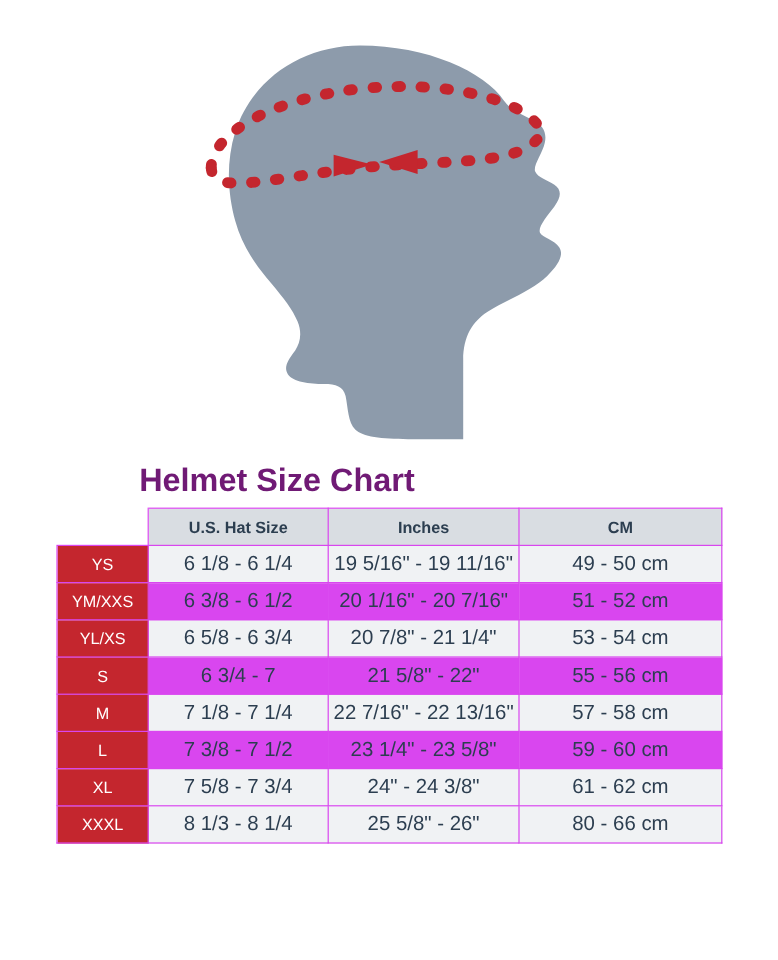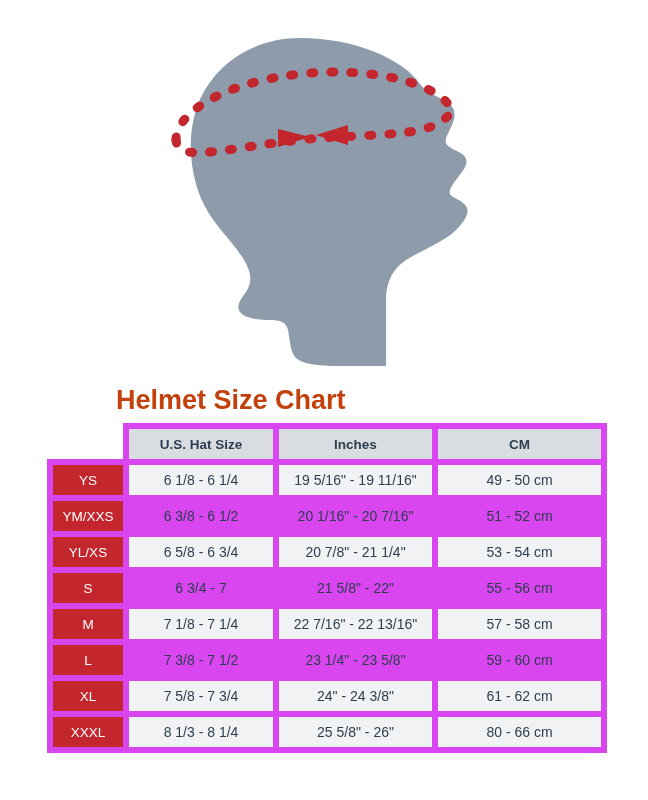"Helmet Size Chart" .chart-title { color: #c2410c -> #701a75 }
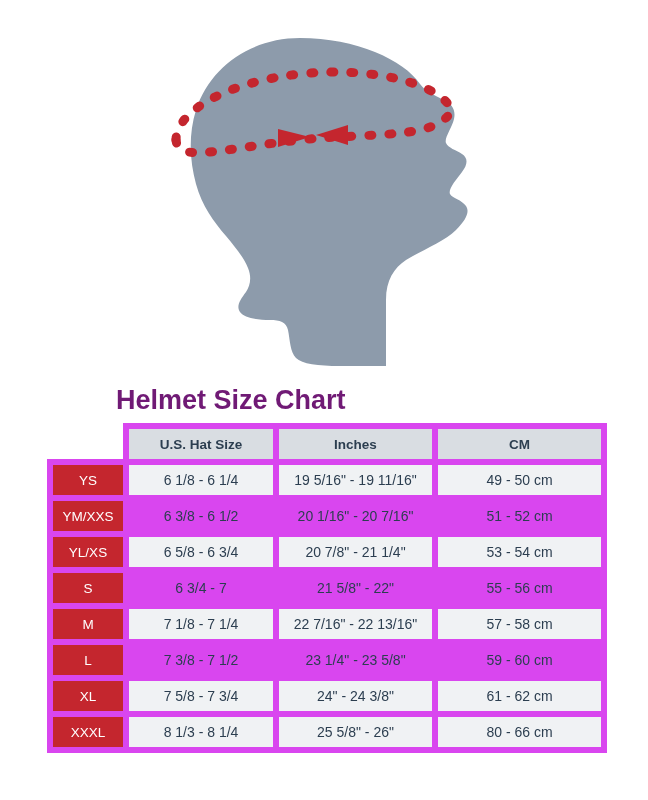"U.S. Hat Size" table.size-chart th, table.size-chart td { border: 6px solid #d946ef -> 1px solid #d946ef }
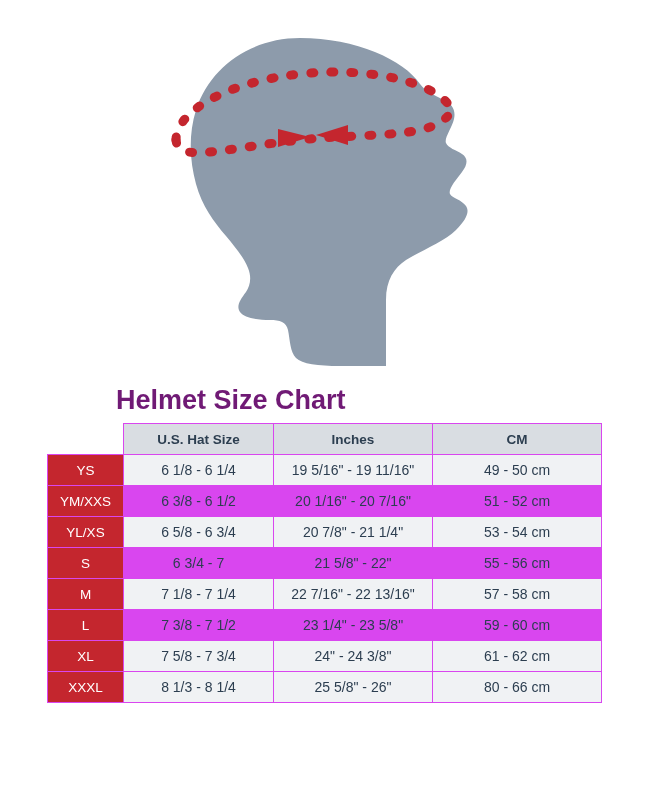"6 1/8 - 6 1/4" table.size-chart tbody td.value { font-size: 14px -> 17px }
